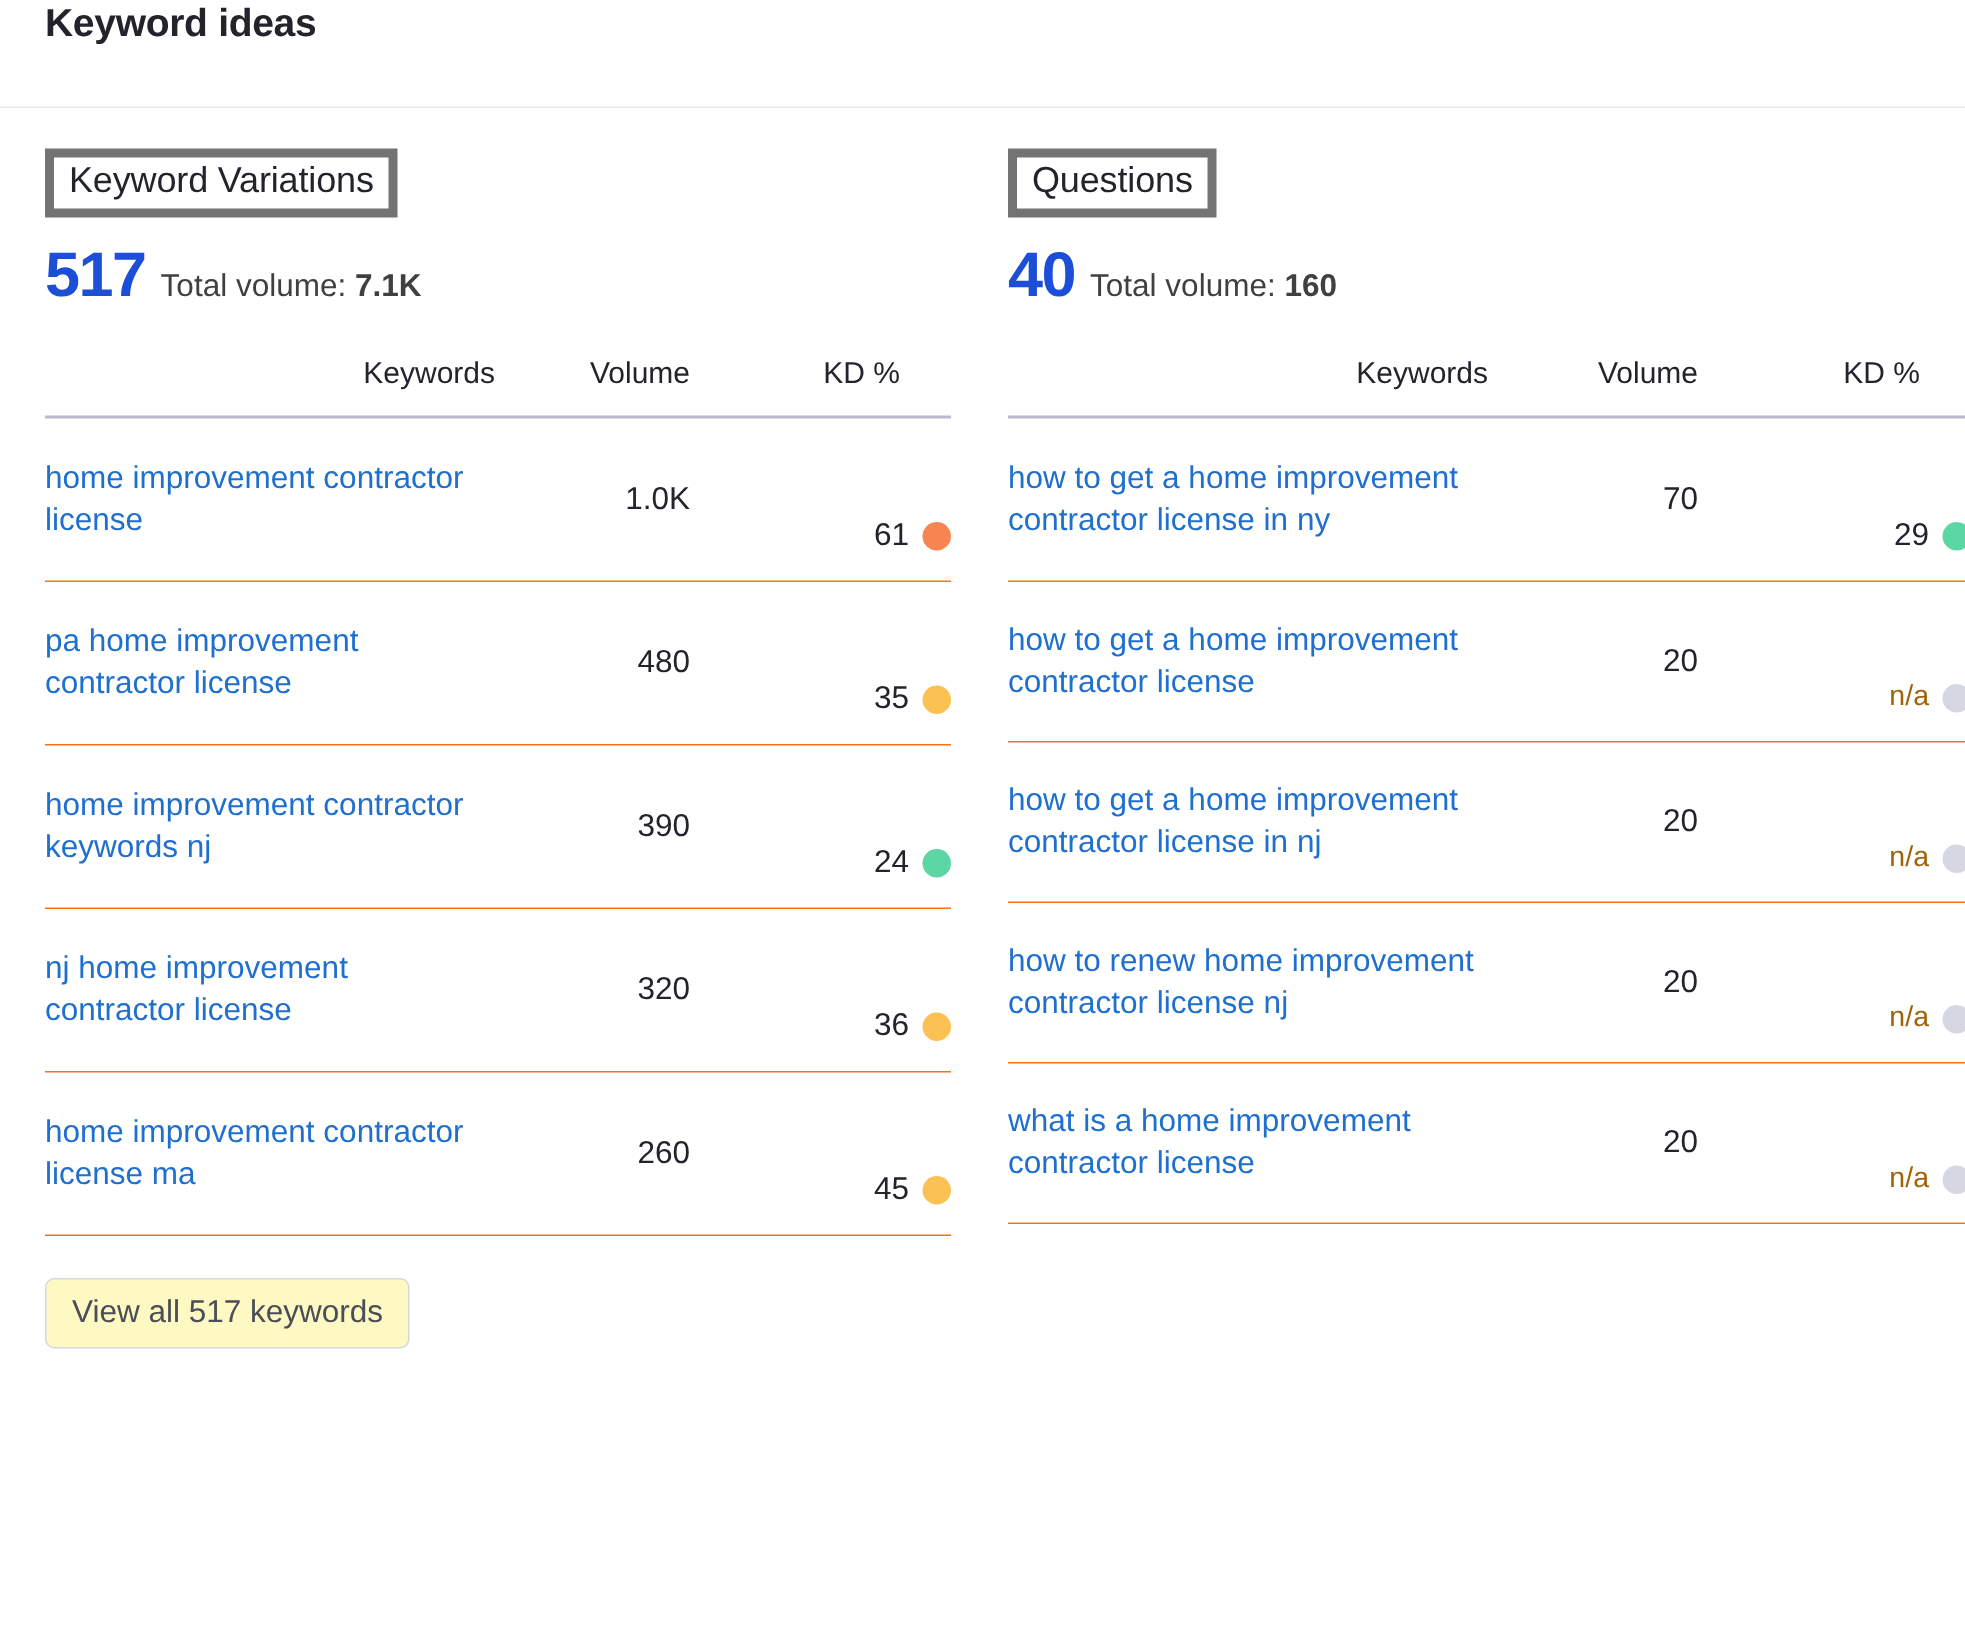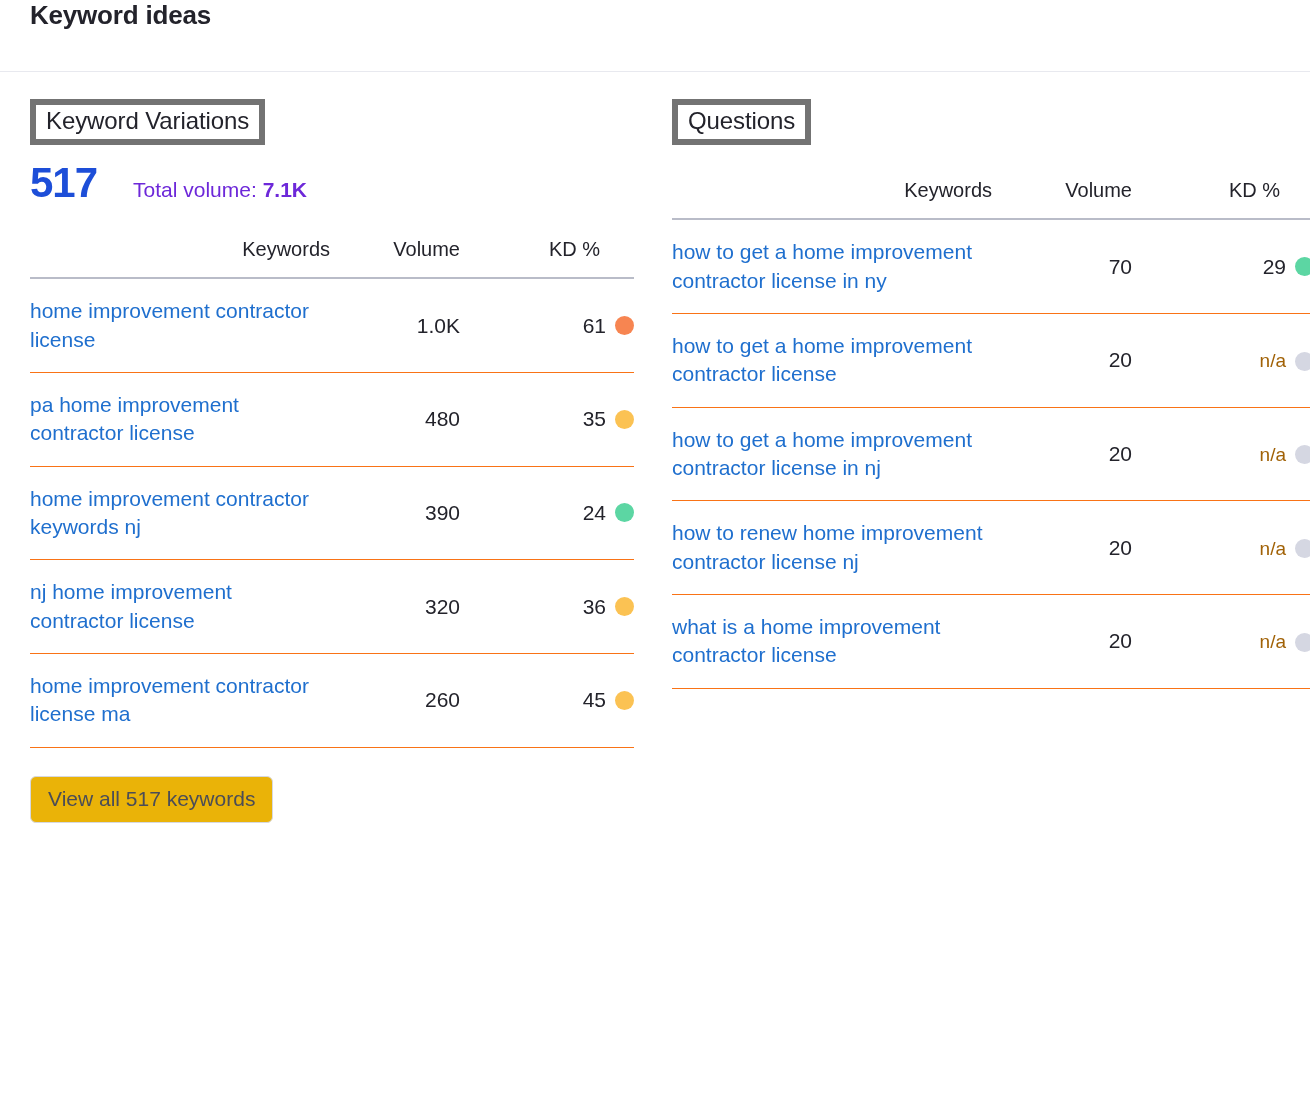"Total volume: 7.1K" .stat-volume { color: #6d28d9 -> #404040; margin-left: 26px -> none }
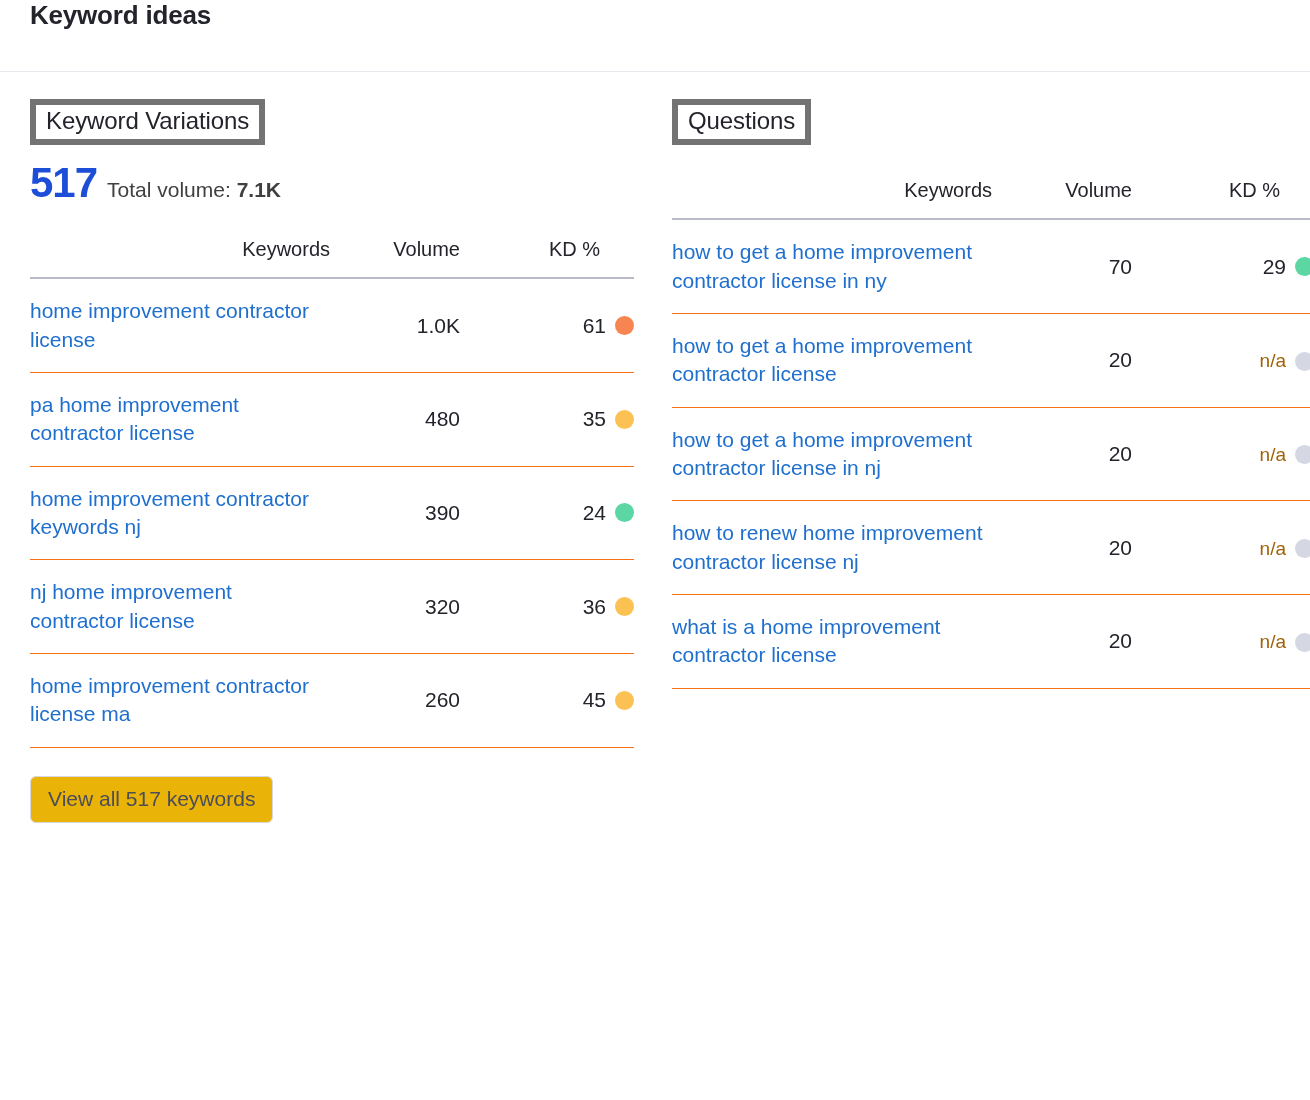"40" div.stat-line { html: none -> <div> <span>40</span> <span> <span>Total volume:</span> <b>160</b> </span> </div> }
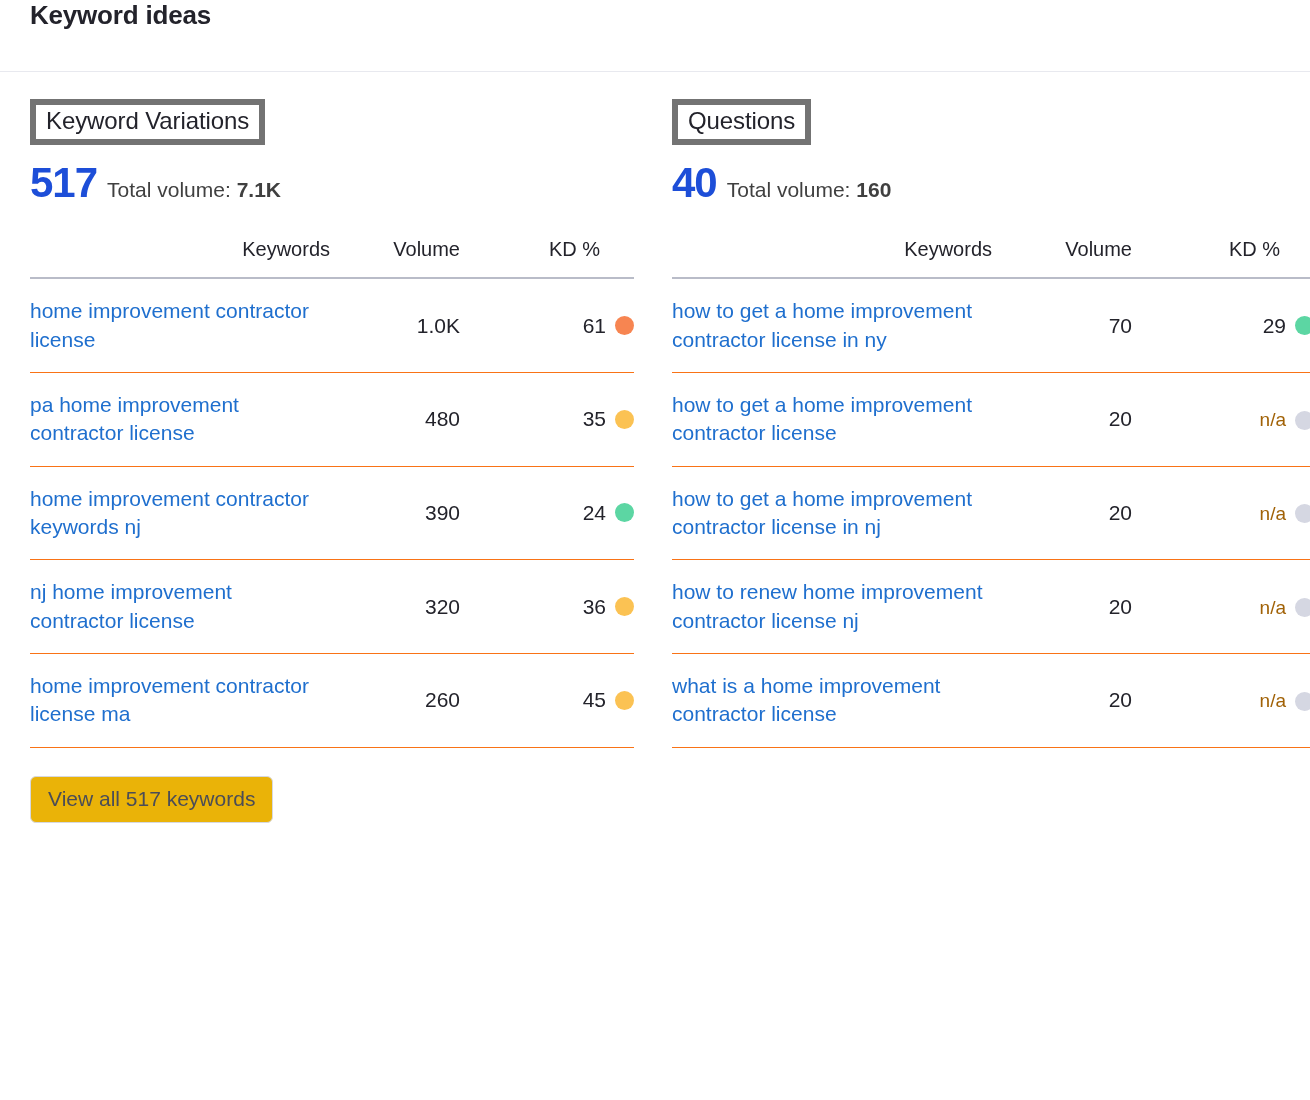"61" .kd-wrap { margin-top: none -> 48px }
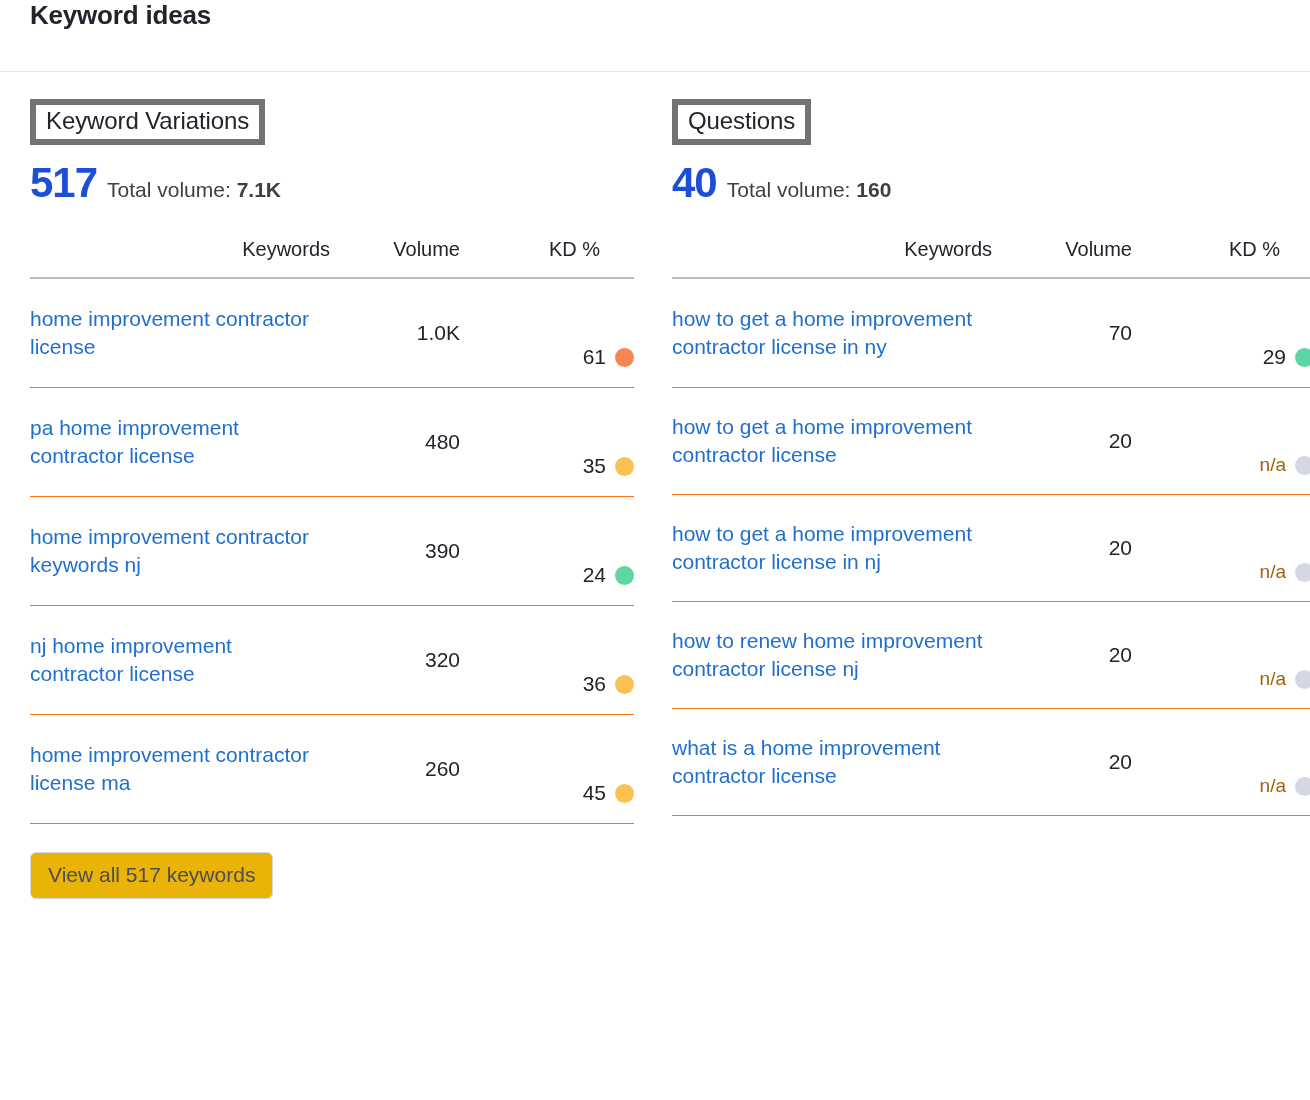"View all 517 keywords" .viewall-btn { background: #eab308 -> #fef9c3 }
